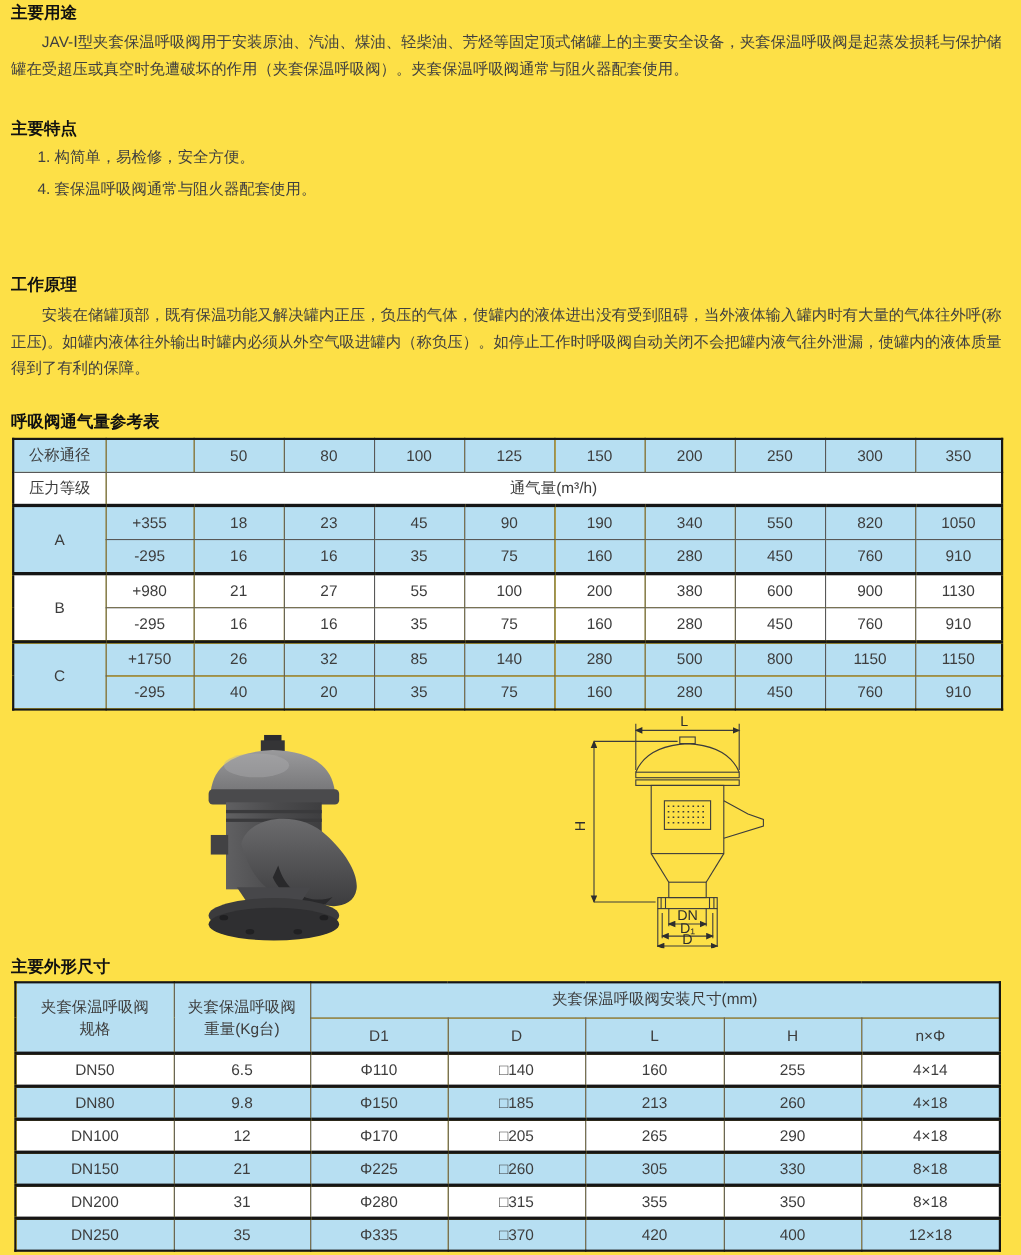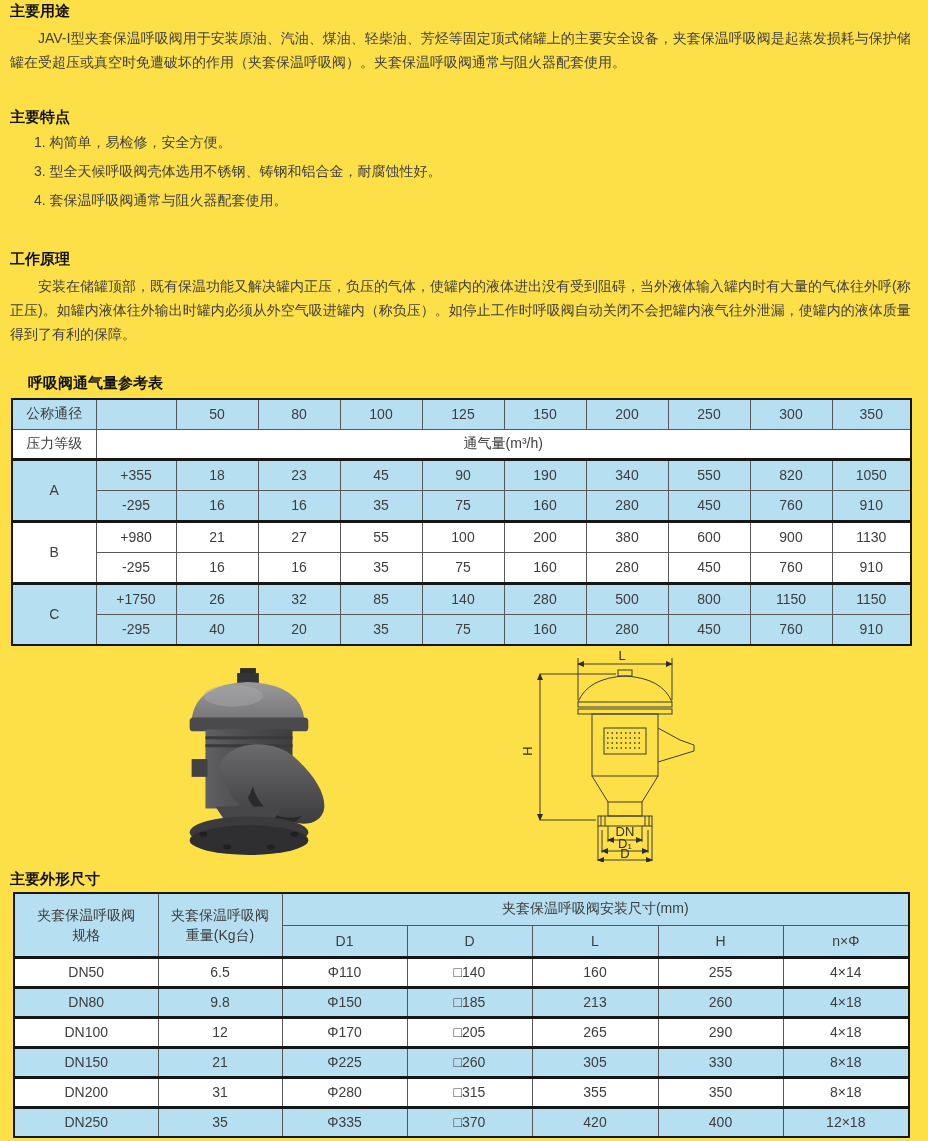"3. 型全天候呼吸阀壳体选用不锈钢、铸钢和铝合金，耐腐蚀性好。" li { html: <li>3. 型全天候呼吸阀壳体选用不锈钢、铸钢和铝合金，耐腐蚀性好。</li> -> none }
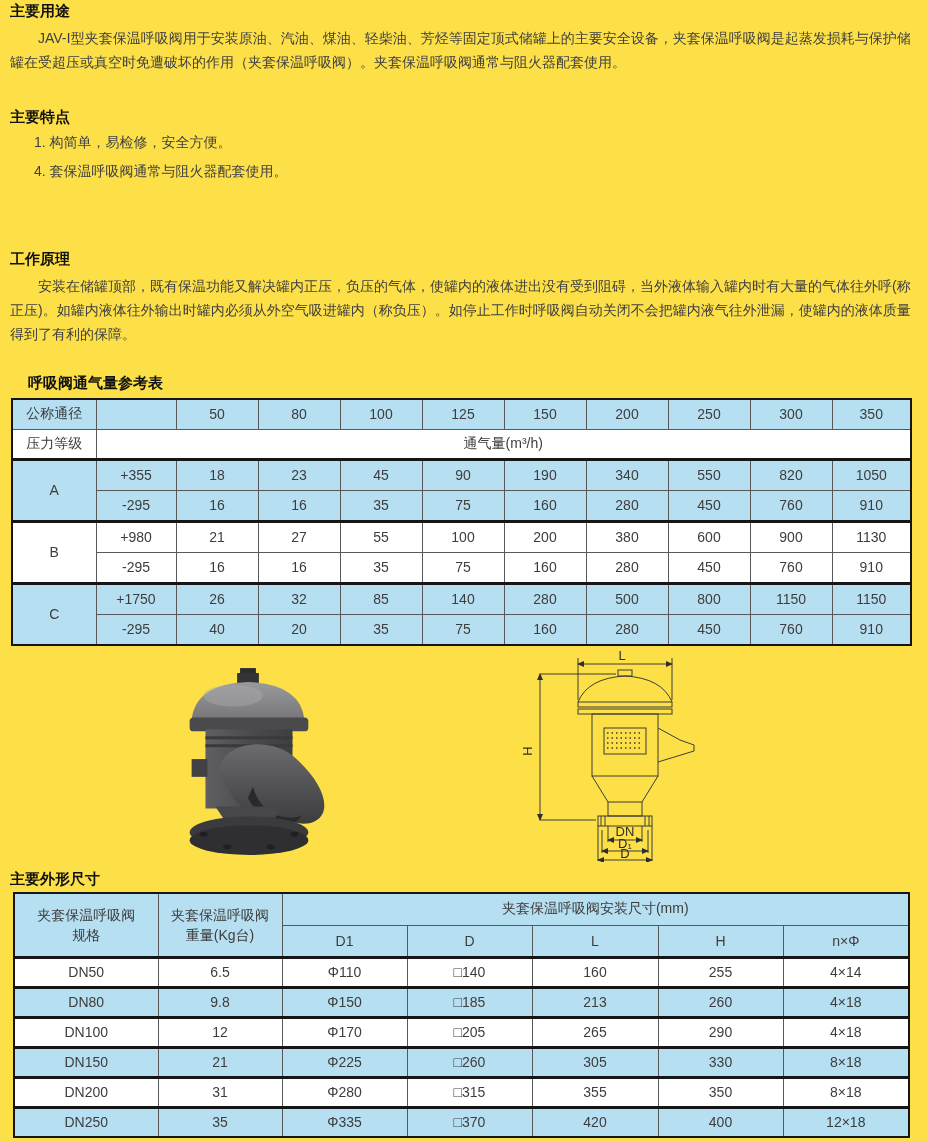"呼吸阀通气量参考表" h3.sec { left: 28px -> 10px }
